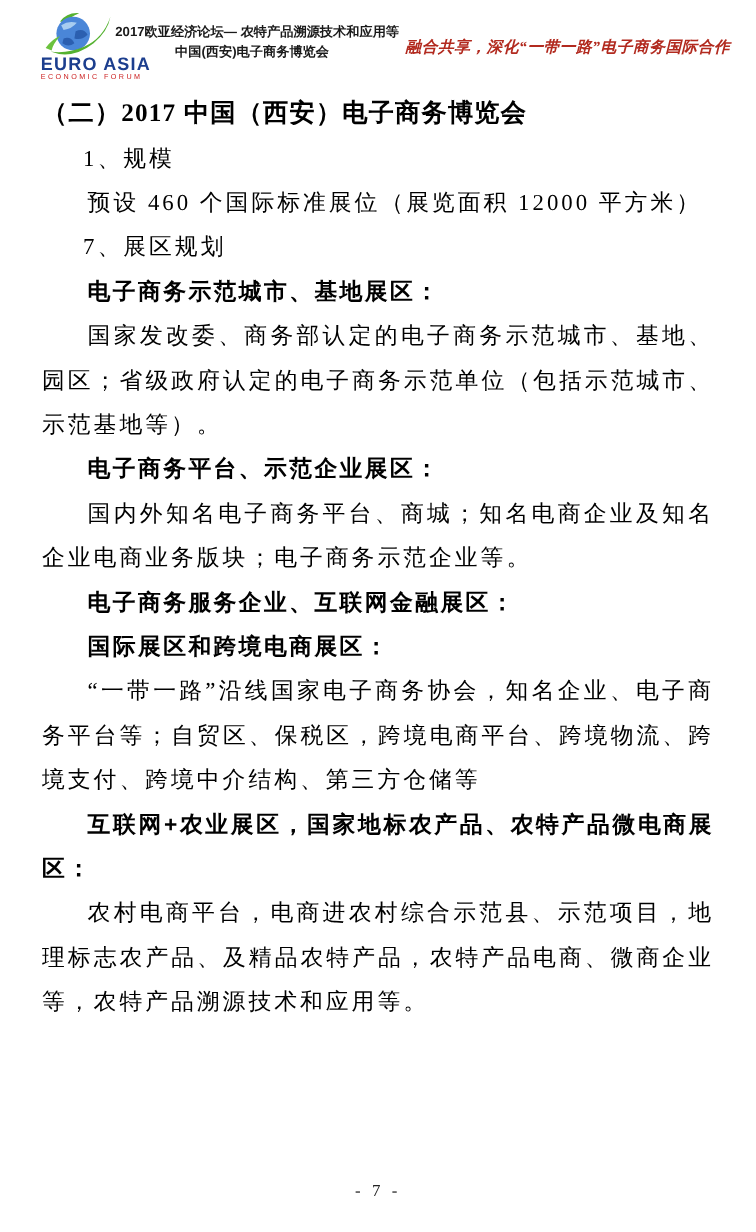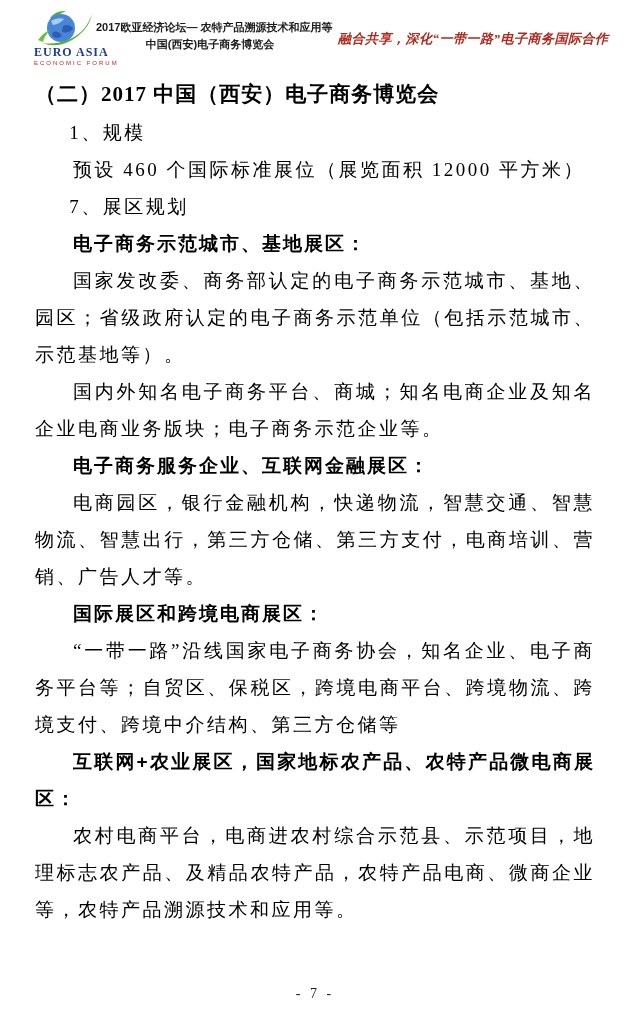"EURO ASIA" .logo-title { font-family: Liberation Serif, serif -> Liberation Sans, sans-serif; font-size: 12px -> 15px }
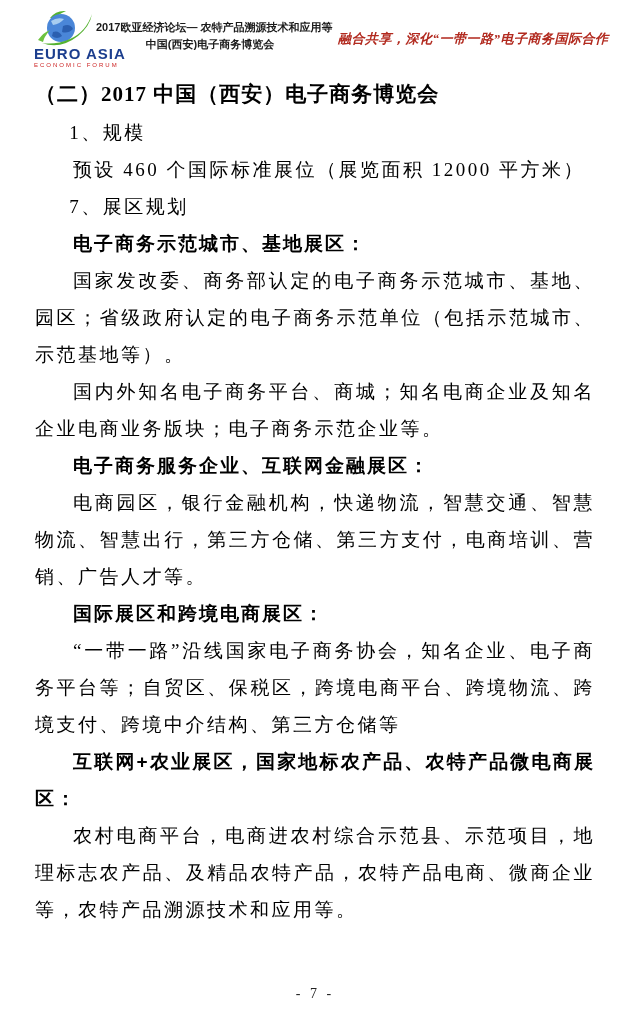"电子商务平台、示范企业展区：" p.exh-heading { html: none -> <p>电子商务平台、示范企业展区：</p> }
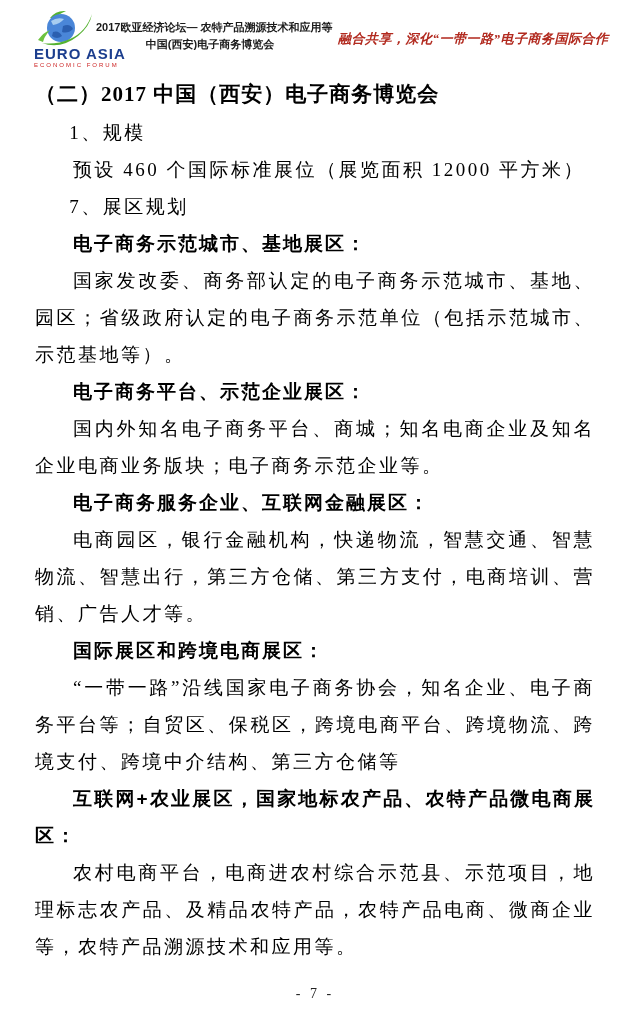"电商园区，银行金融机构，快递物流，智慧交通、智慧物流、智慧出行，第三方仓储、第三" p.para { html: <p>电商园区，银行金融机构，快递物流，智慧交通、智慧物流、智慧出行，第三方仓储、第三方支付，电商培训、营销、广告人才等。</p> -> none }
